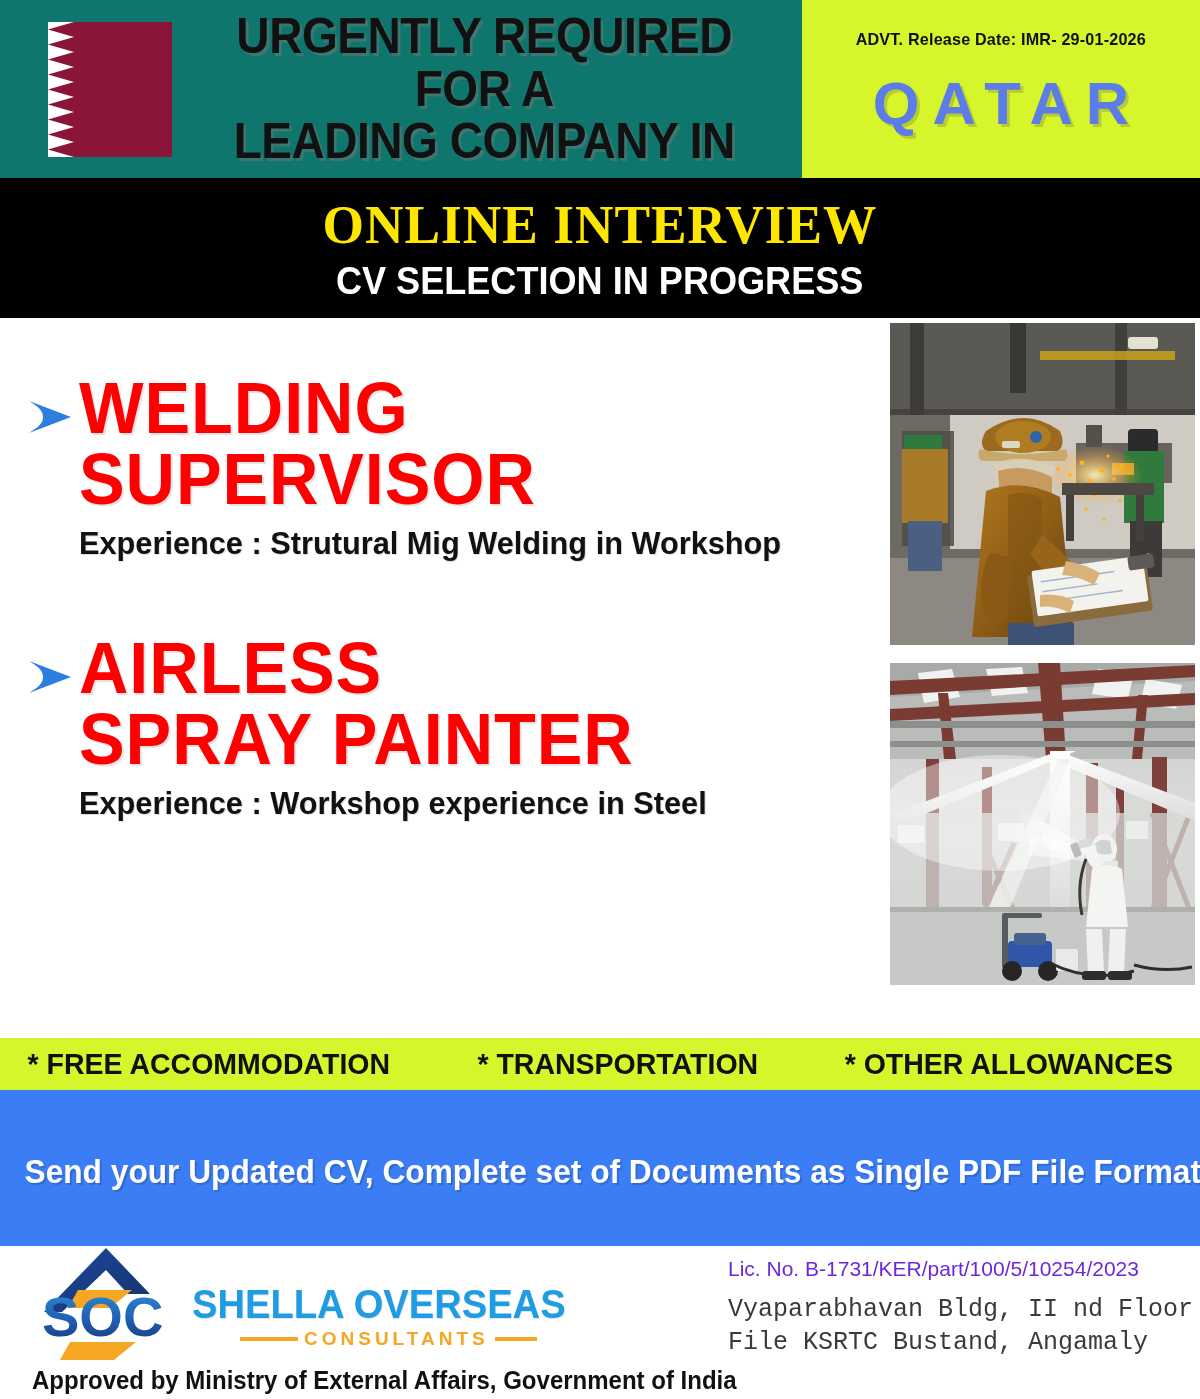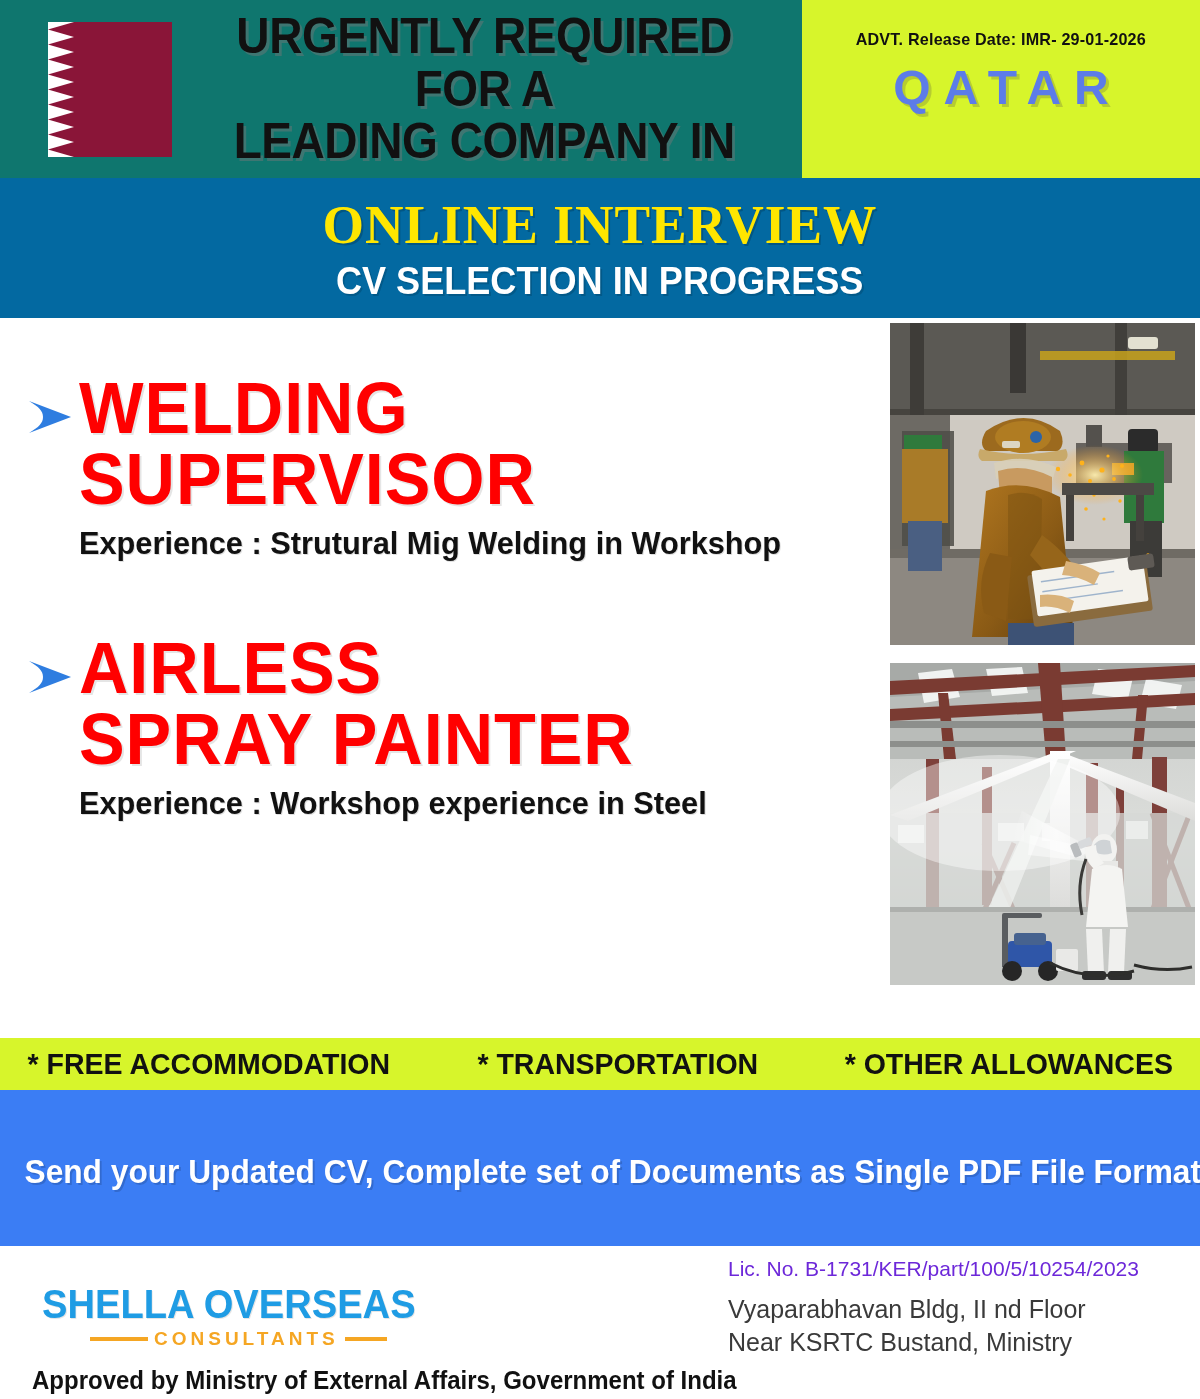"QATAR" .qatar-word { font-size: 48px -> 60px; margin-top: 14px -> 24px }
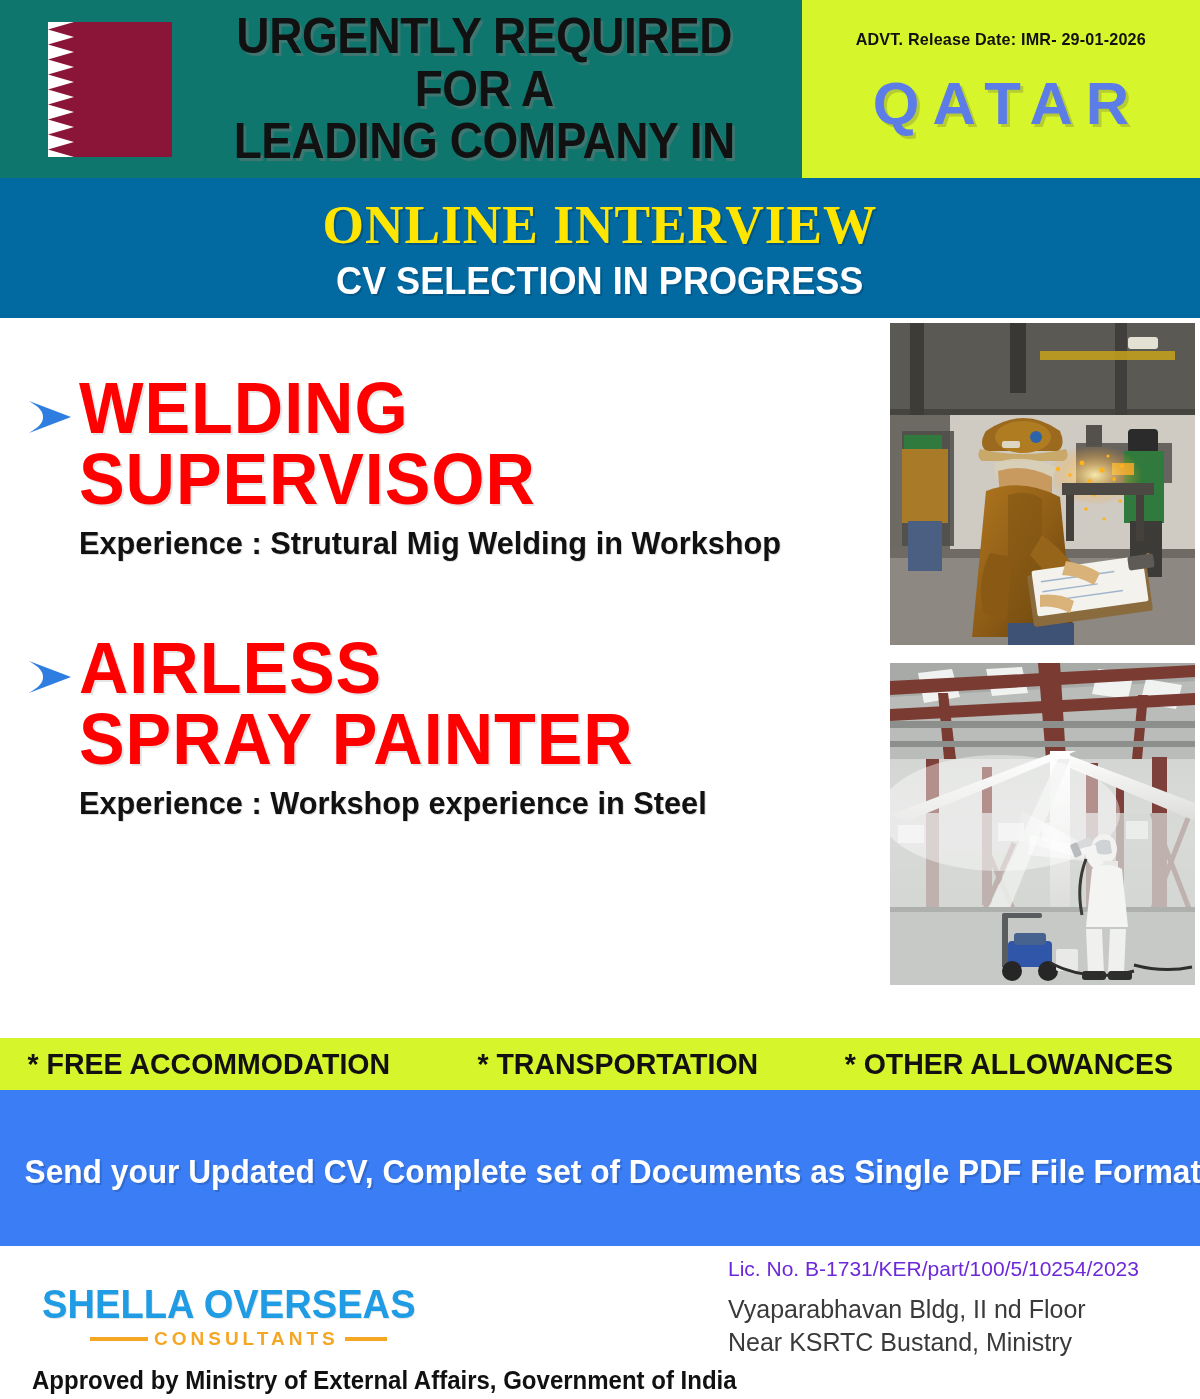"ONLINE INTERVIEW" .interview-banner { background: #0369a1 -> #000000 }
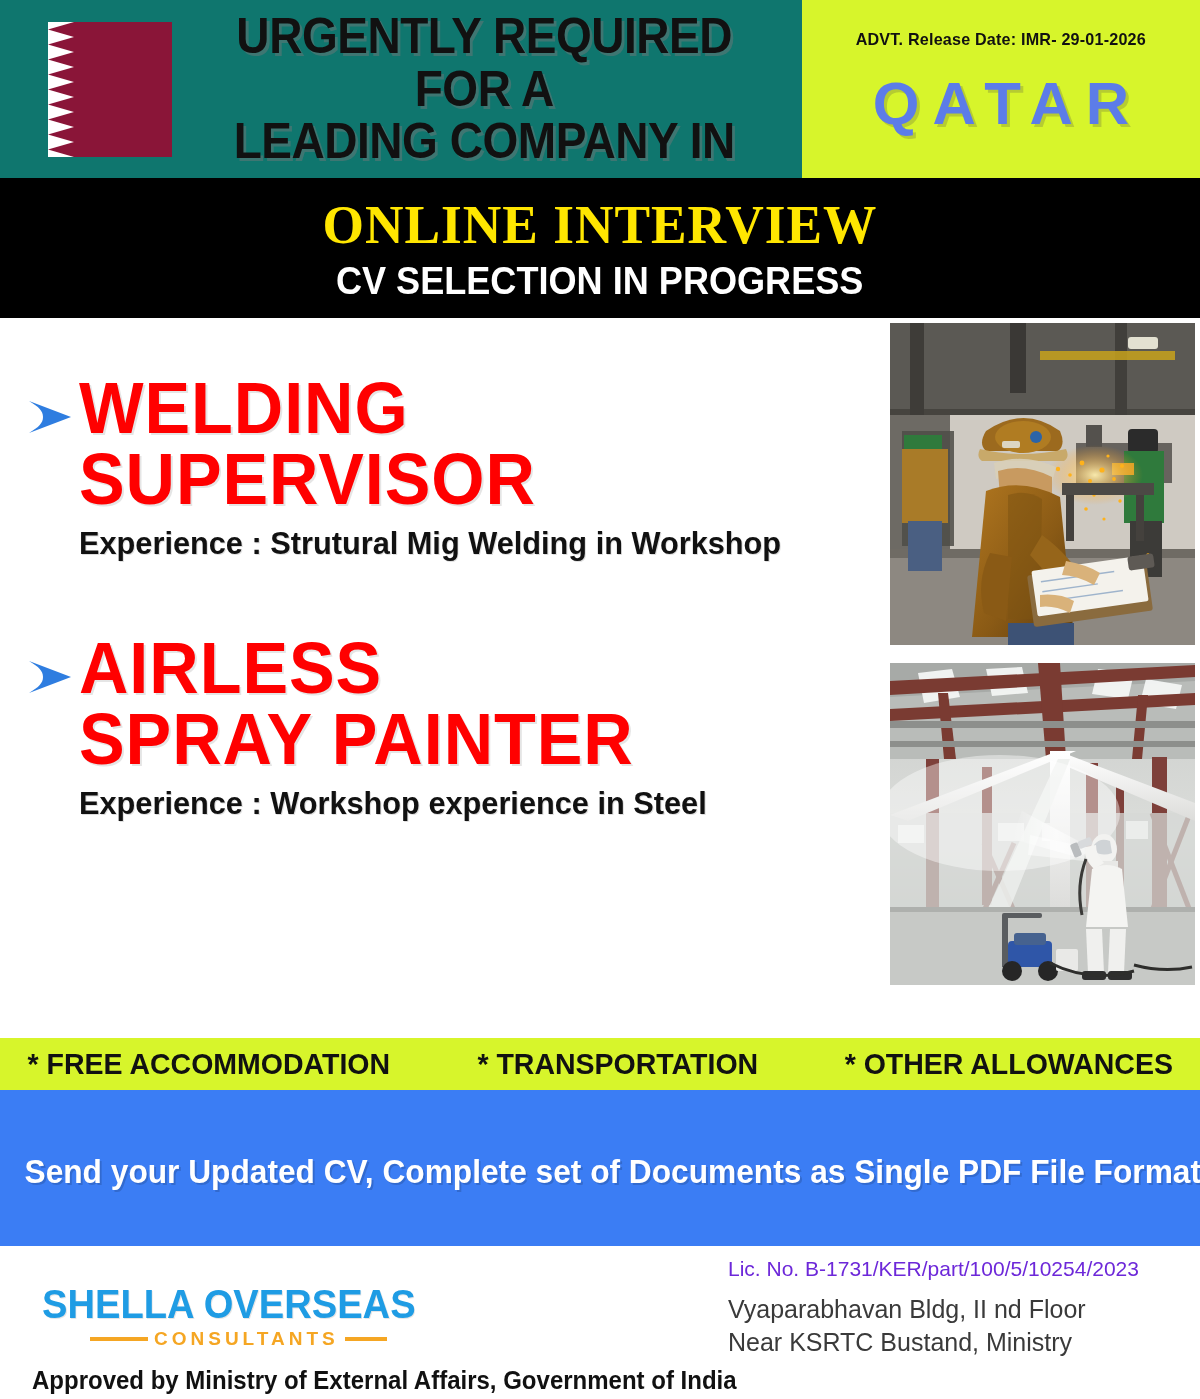"SOC" div.logo-mark { html: none -> <div> <svg> <defs> <linearGradient> <stop></stop> <stop></stop> </linearGradient> <linearGradient> <stop></stop> <stop></stop> <stop></stop> </linearGradient> </defs> <polygon></polygon> <polygon></polygon> <polygon></polygon> <text>SOC</text> </svg> </div> }
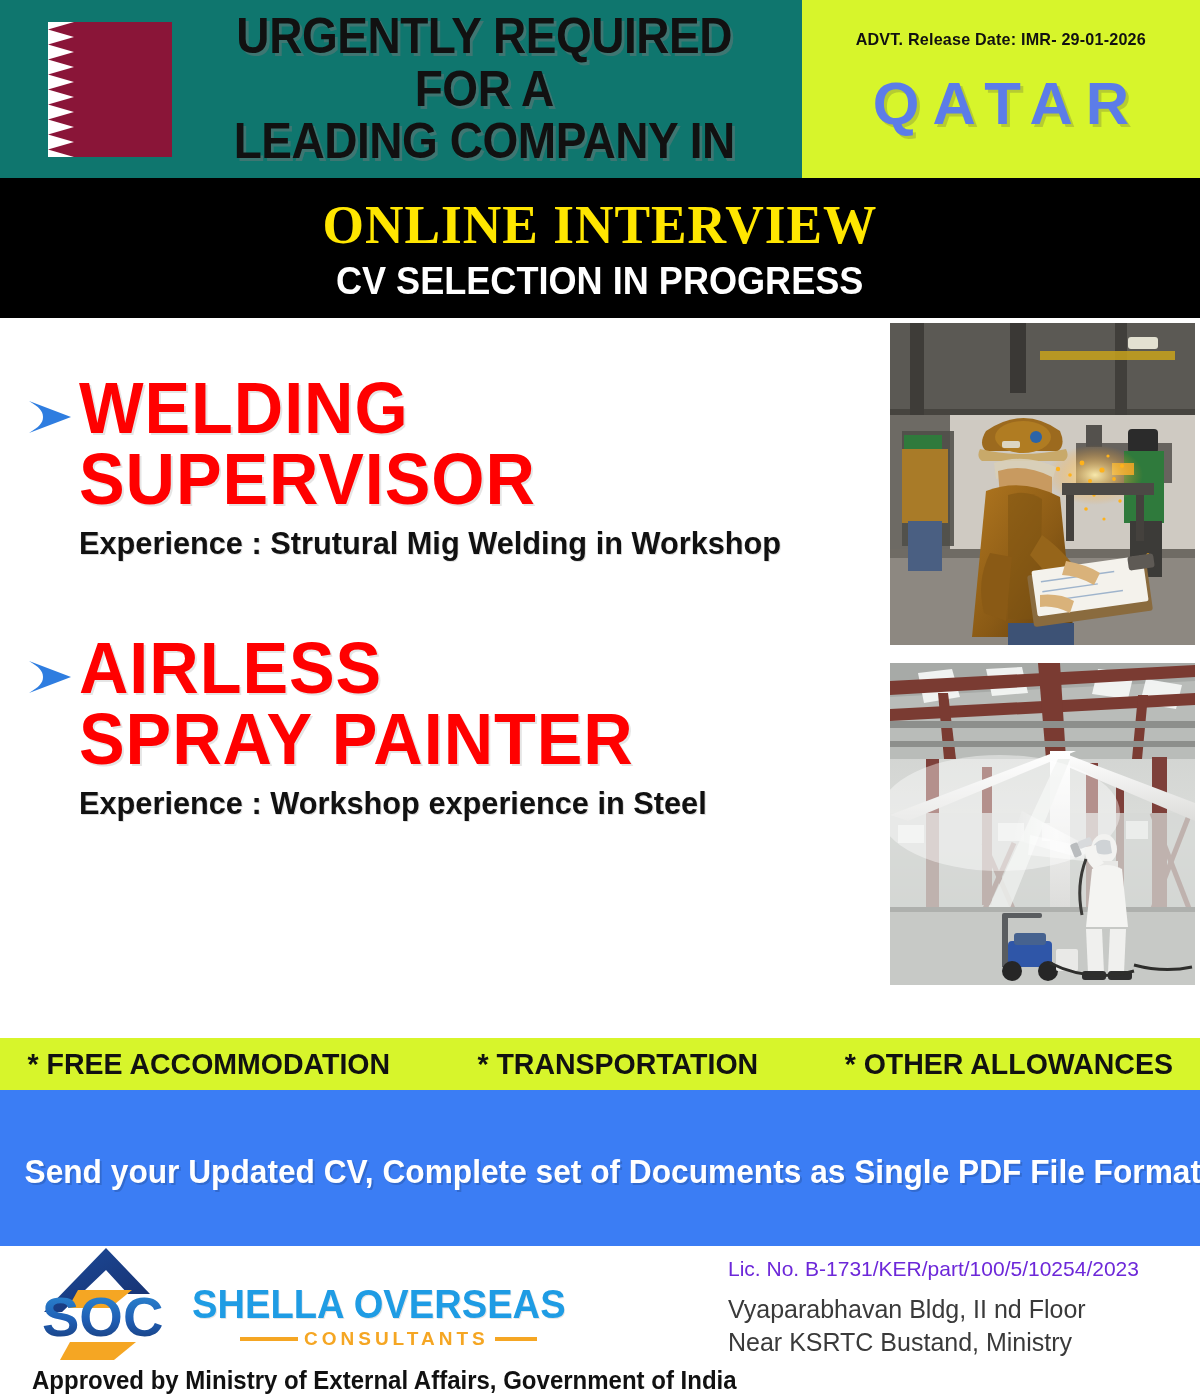"Vyaparabhavan Bldg, II nd Floor" .addr-line { font-family: Liberation Sans, sans-serif -> Liberation Mono, monospace }
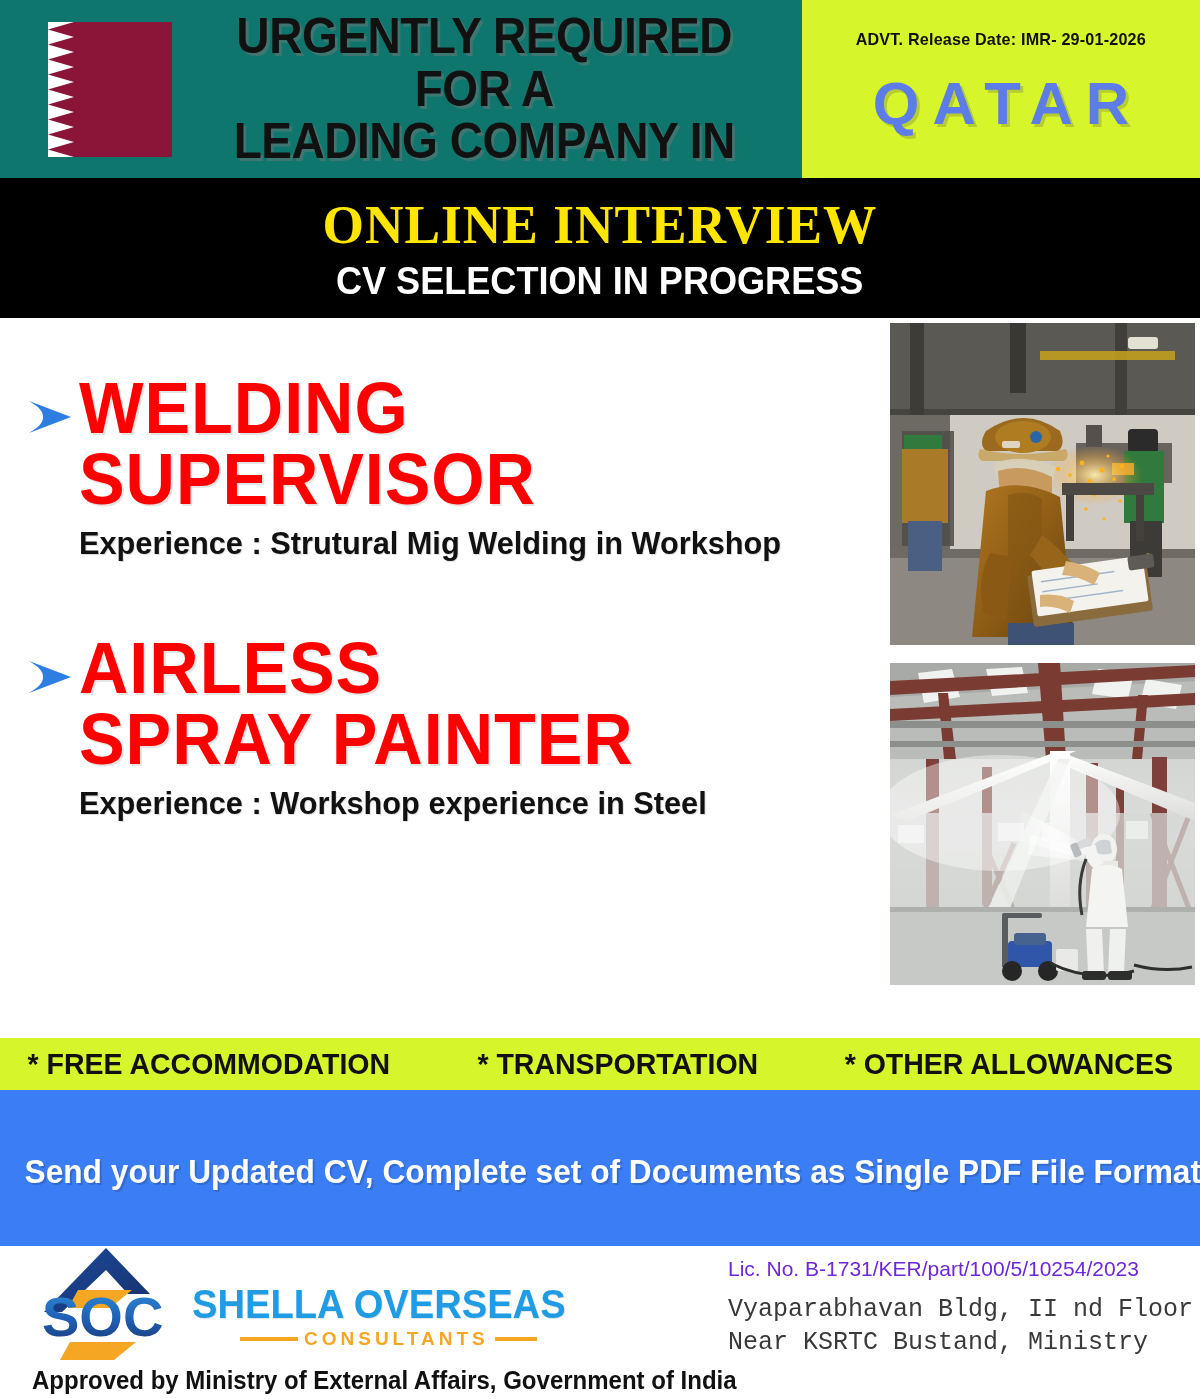"Near KSRTC Bustand, Ministry" div.addr-line { text: Near KSRTC Bustand, Ministry -> File KSRTC Bustand, Angamaly }
